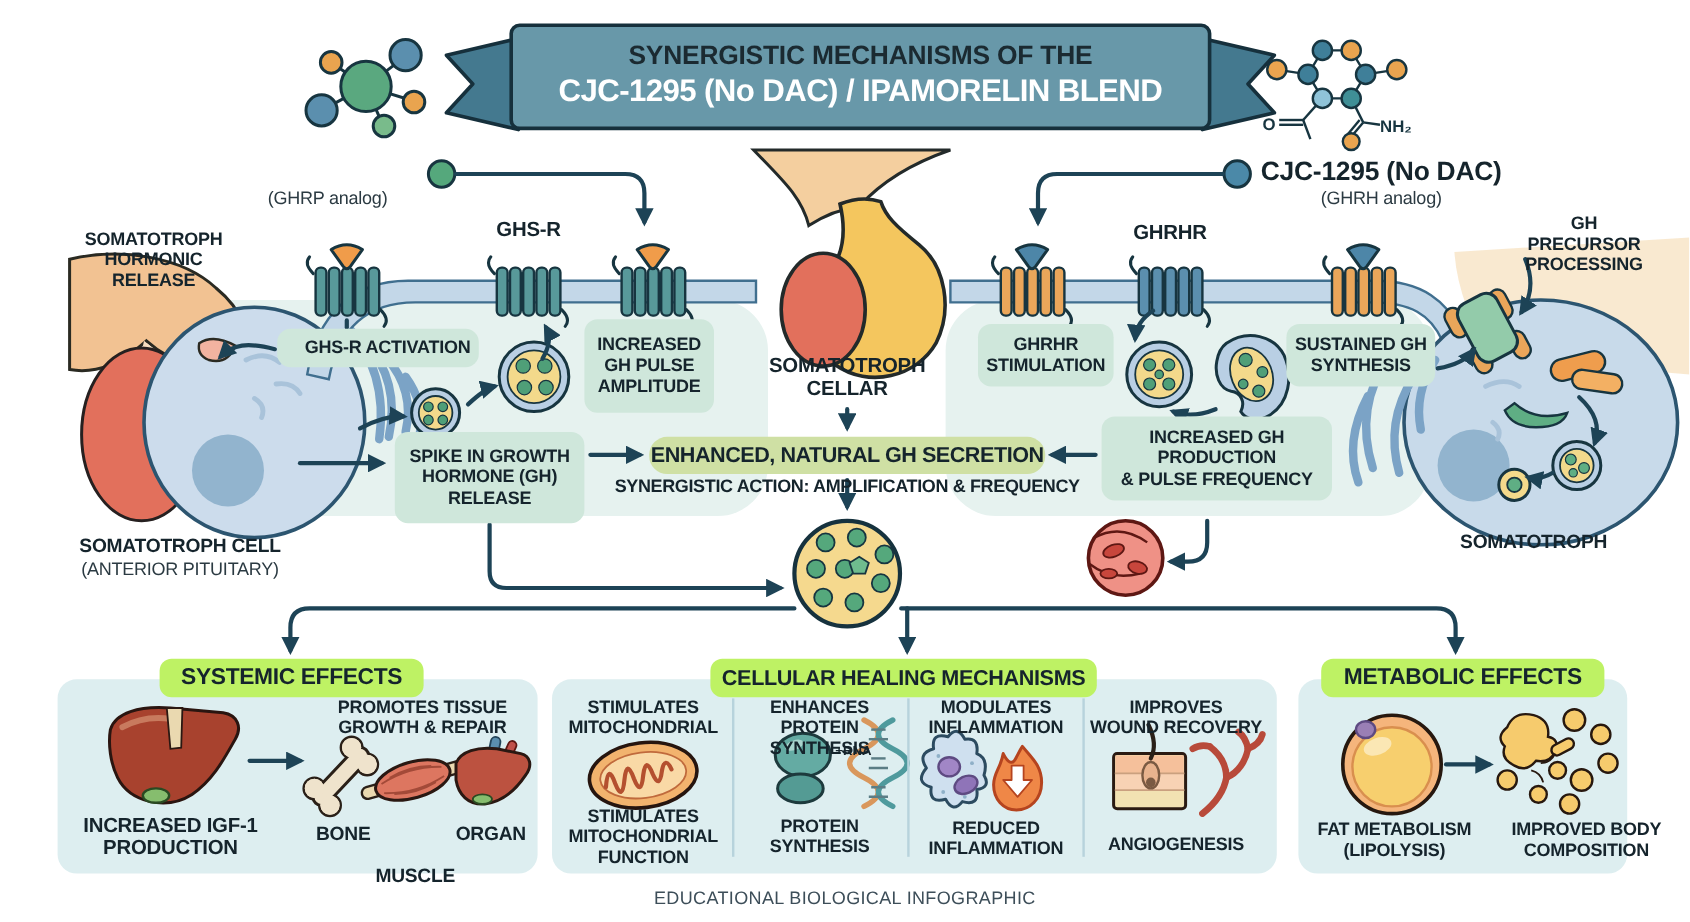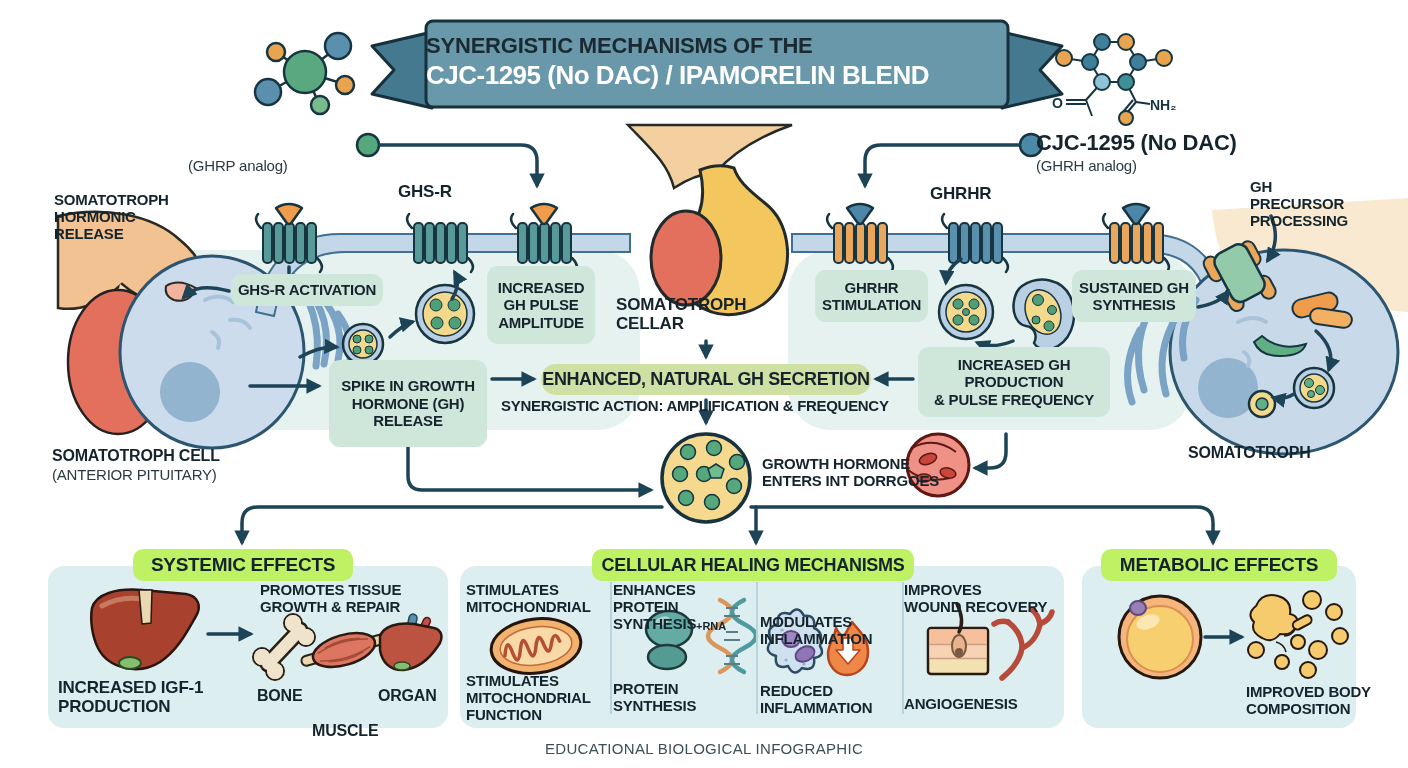"SYNERGISTIC MECHANISMS OF THE" .lbl { text-align: none -> center }
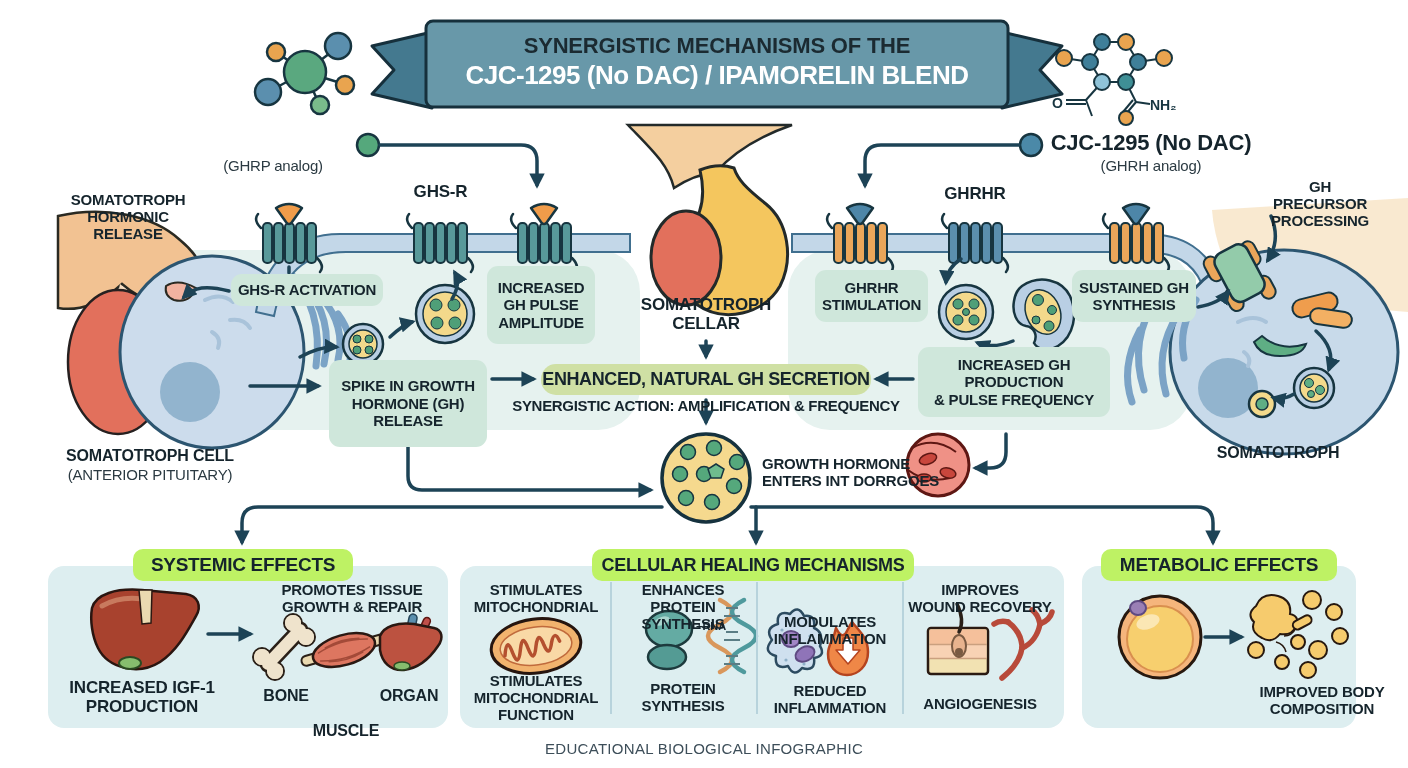"GHS-R ACTIVATION" div.box { padding-left: none -> 16px }
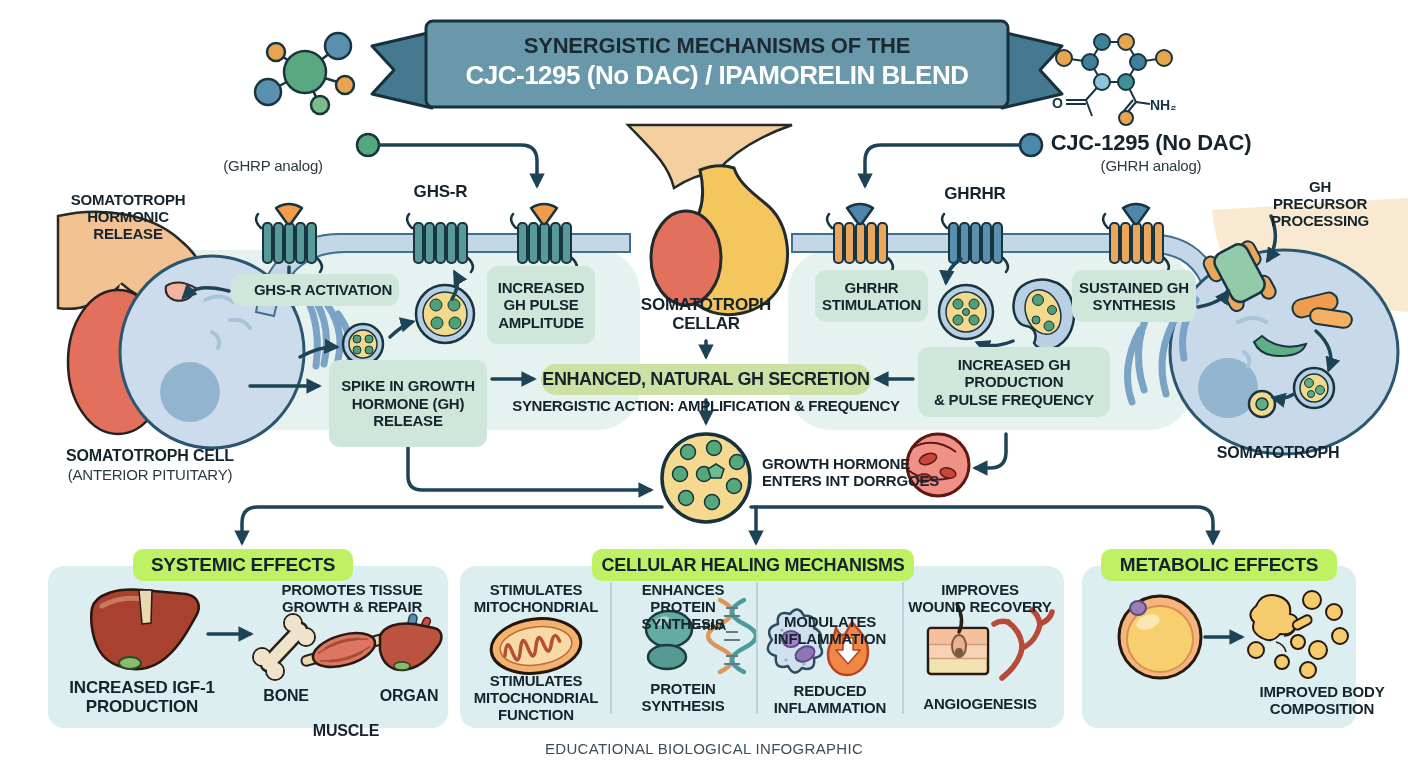"SPIKE IN GROWTH" div.box { height: 87px -> 76px }
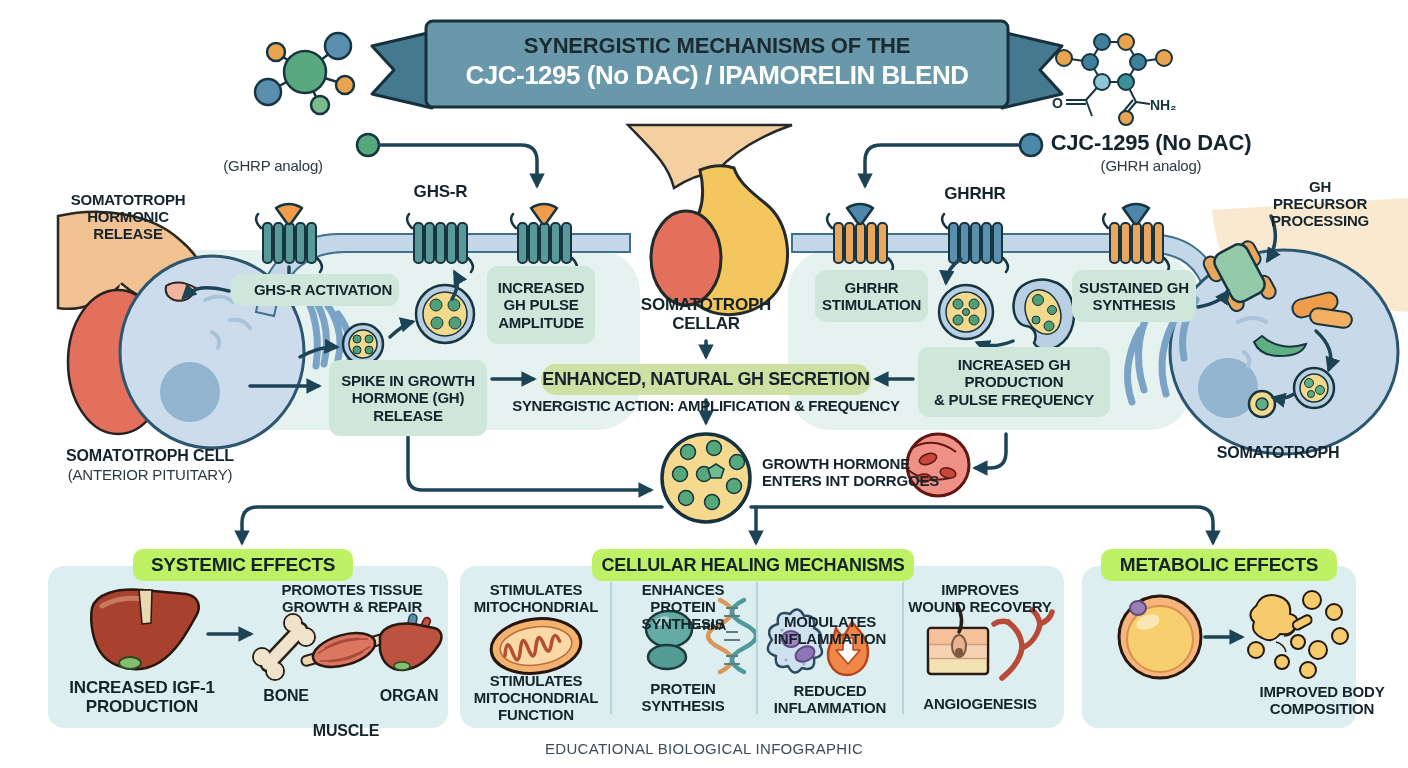"GROWTH HORMONE" div.lbl { html: <div>GROWTH HORMONE ENTERS INT DORRGOES</div> -> none }
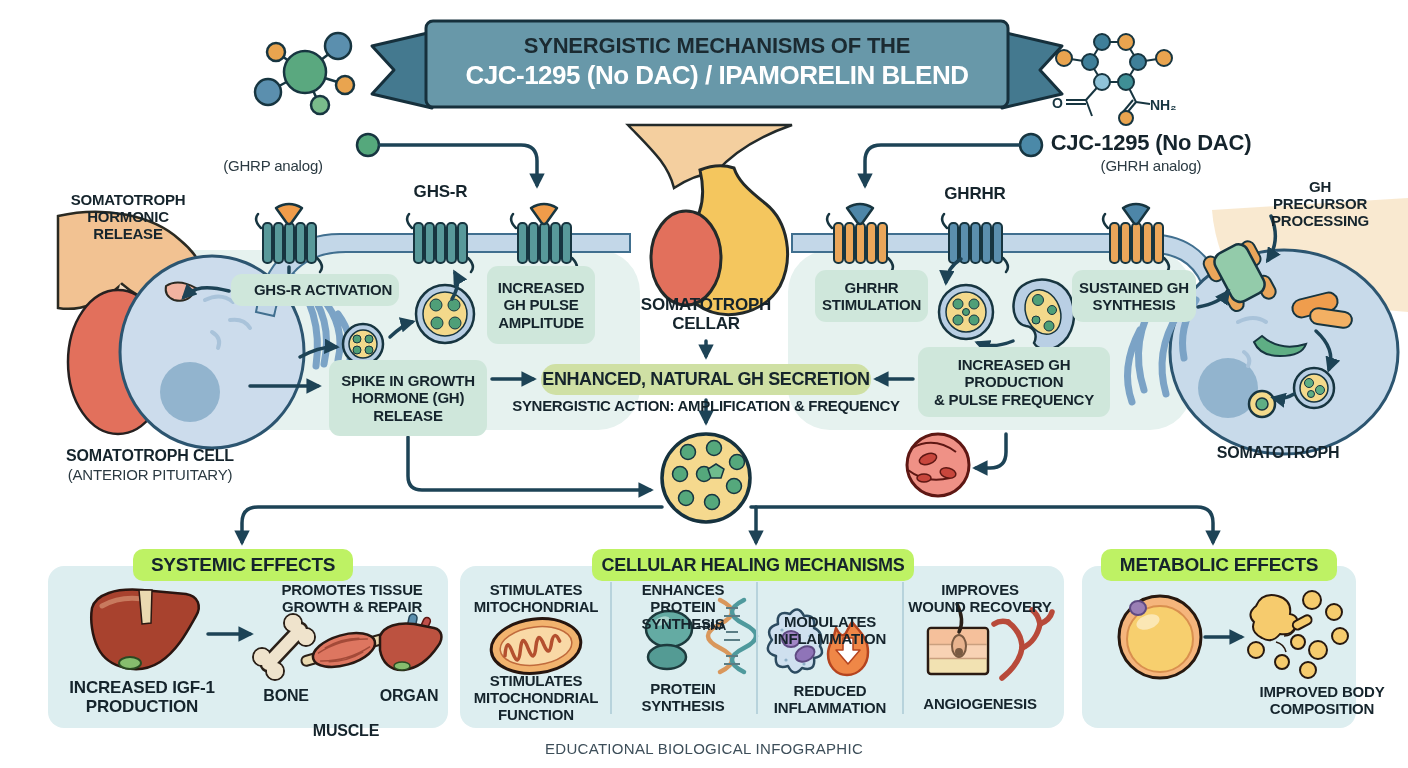"MODULATES" div.lbl { margin-top: 32px -> none }
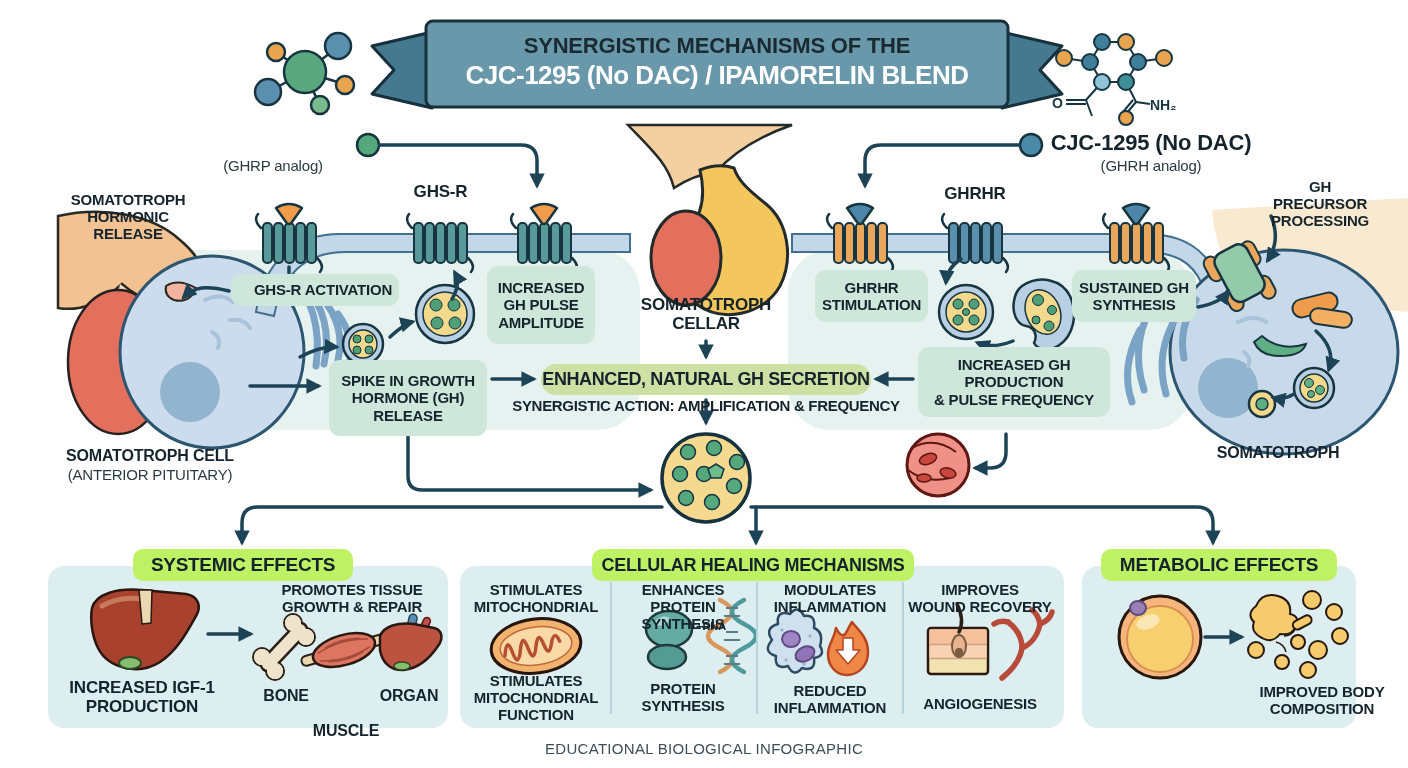"FAT METABOLISM" div.lbl { html: none -> <div>FAT METABOLISM (LIPOLYSIS)</div> }
